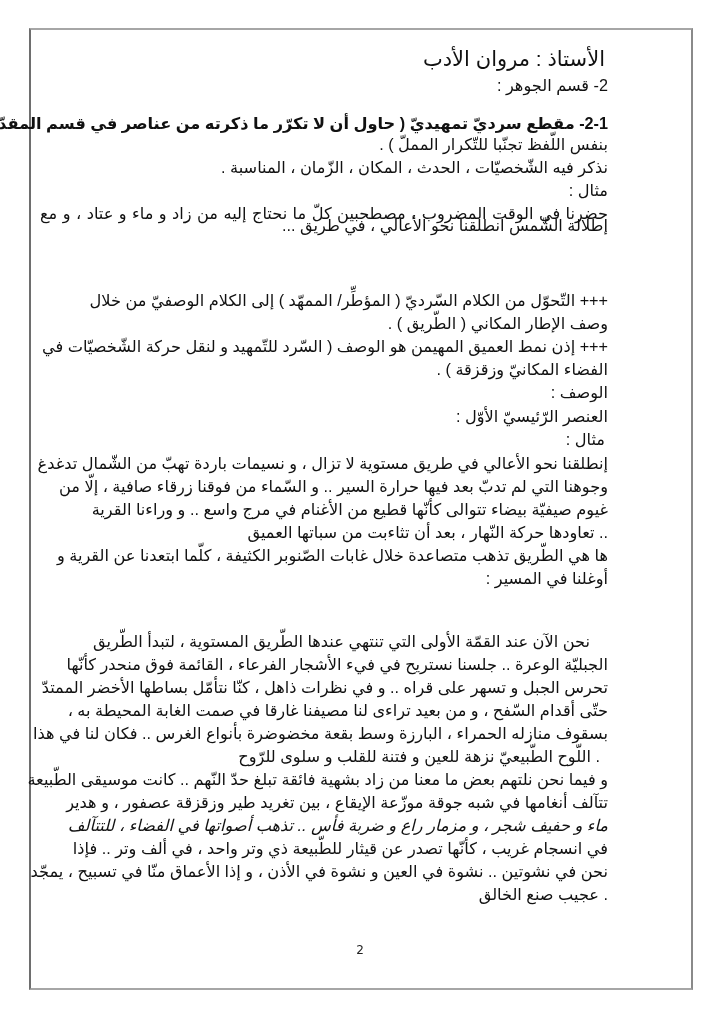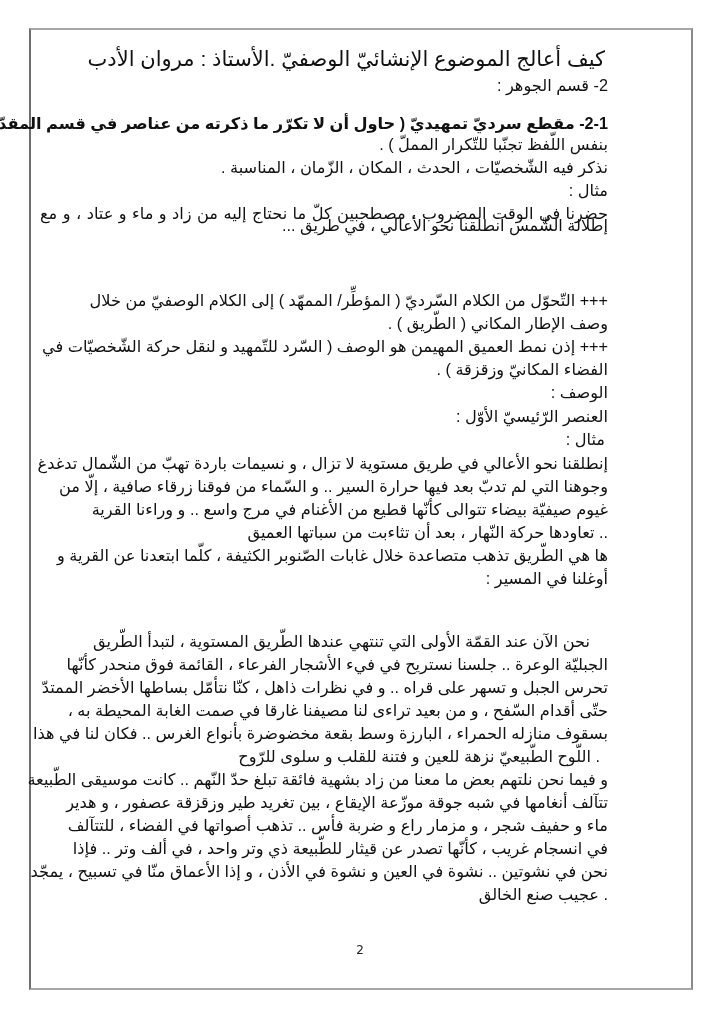"كيف أعالج الموضوع الإنشائيّ الوصفيّ" span.title-main { html: <span>كيف أعالج الموضوع الإنشائيّ الوصفيّ .</span> -> none }
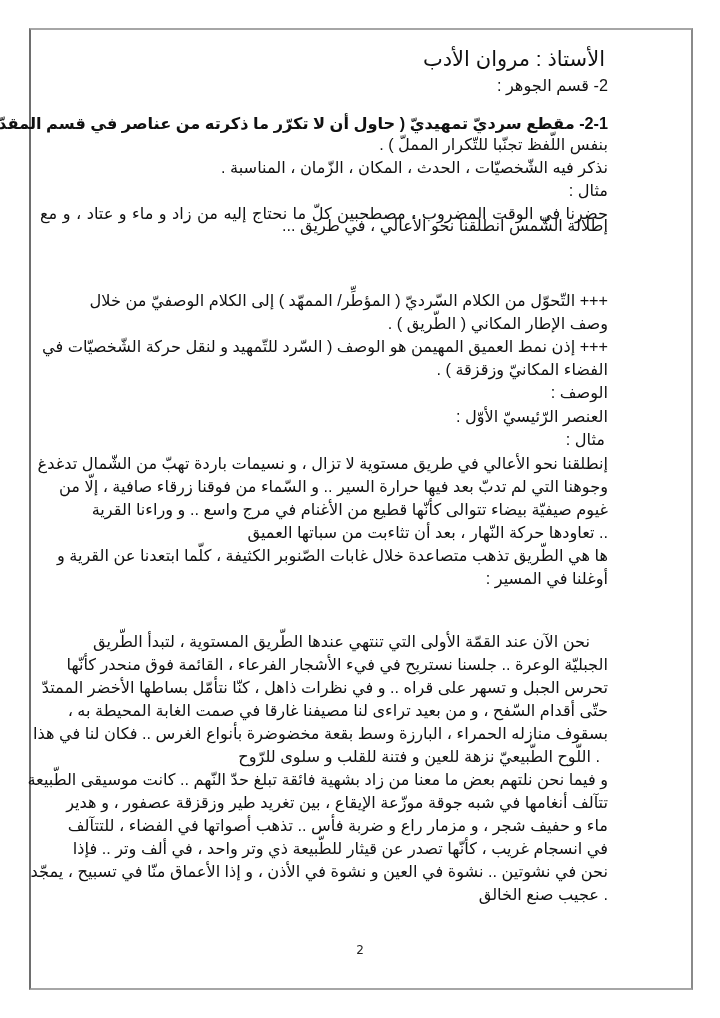"ماء و حفيف شجر ،" div.line { font-style: none -> italic }
